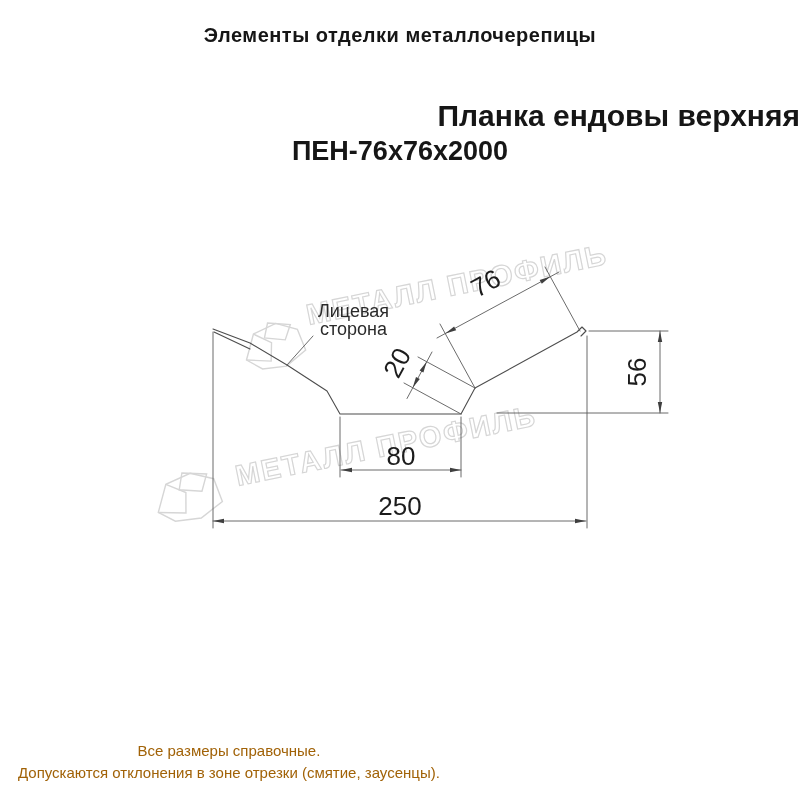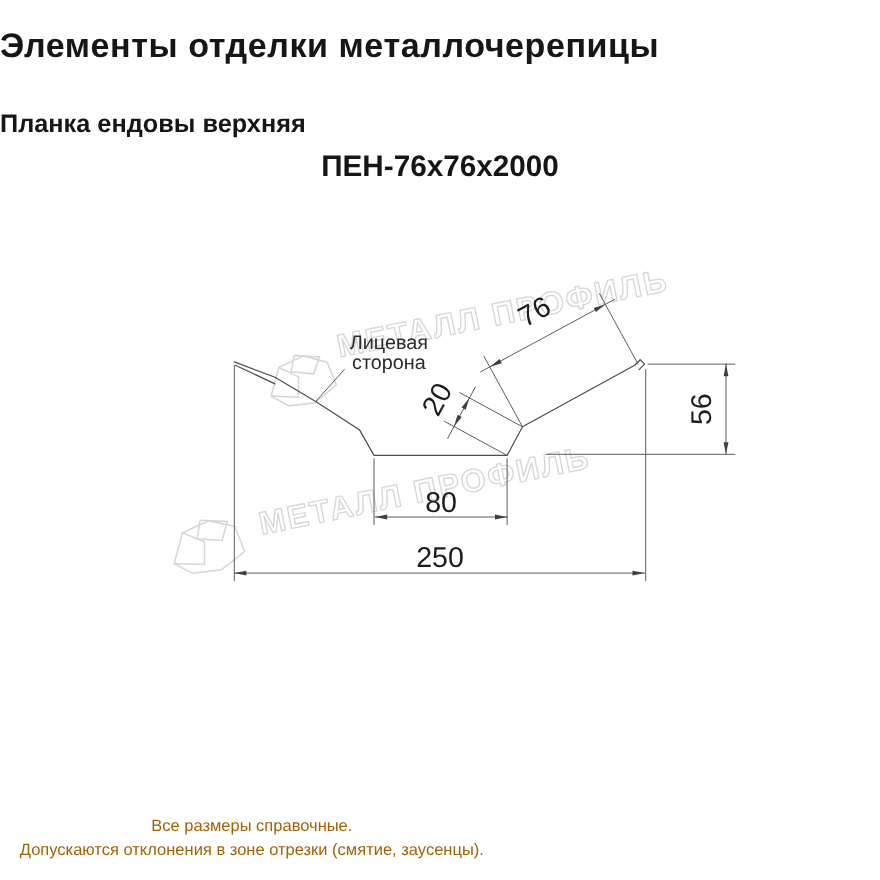"Элементы отделки металлочерепицы" .title { font-size: 31px -> 20px; text-align: left -> center }
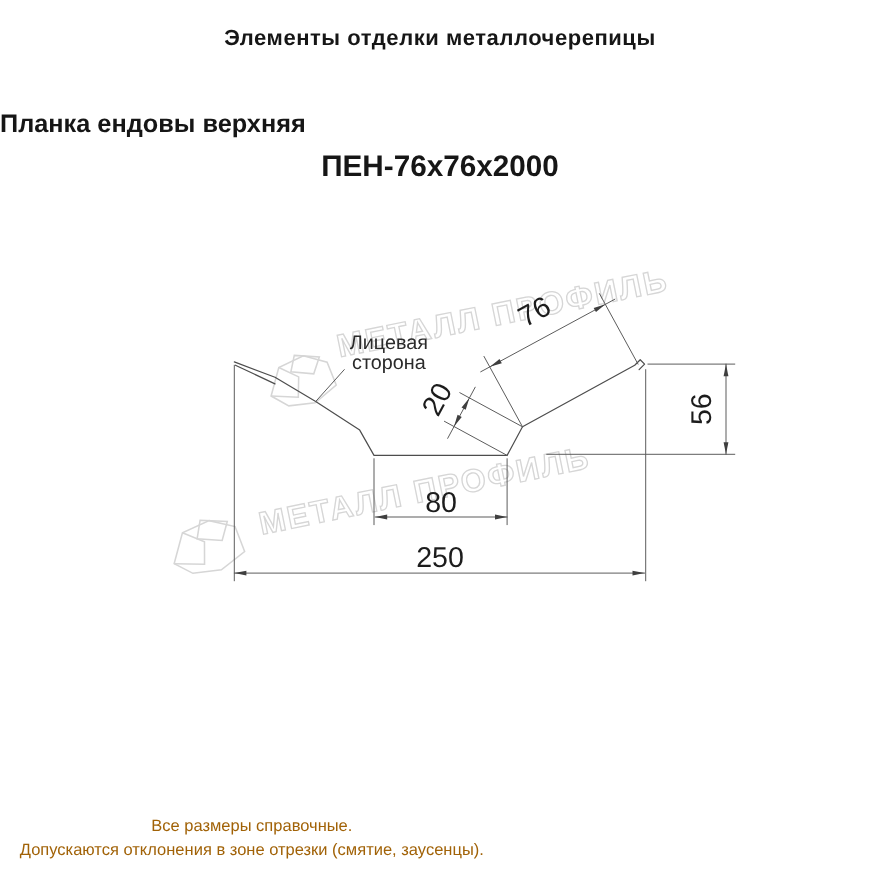"Планка ендовы верхняя" .subtitle { font-size: 23px -> 30px; text-align: left -> right }
